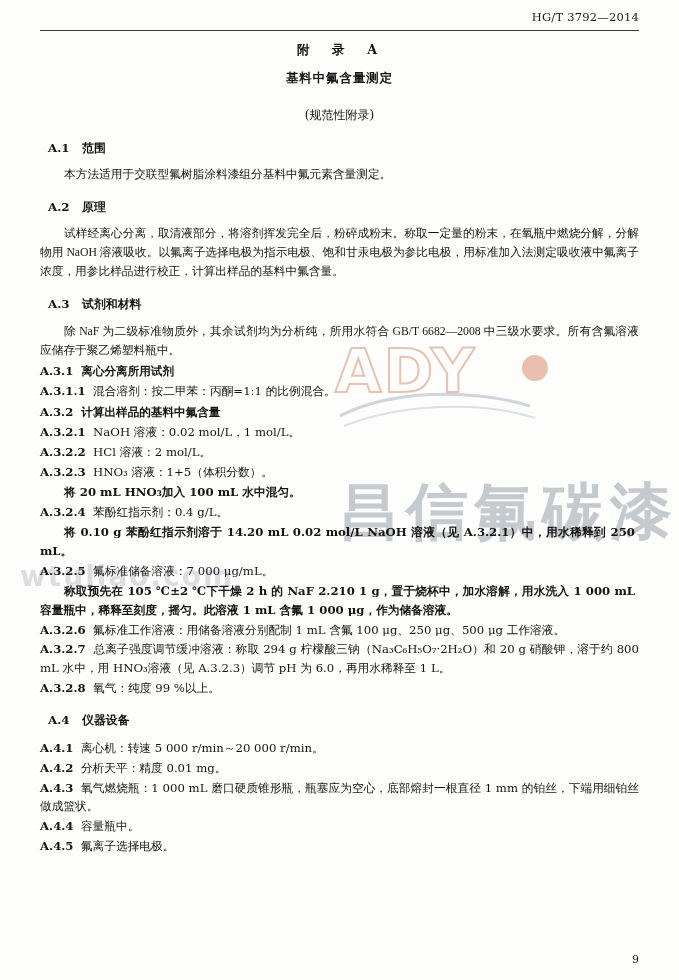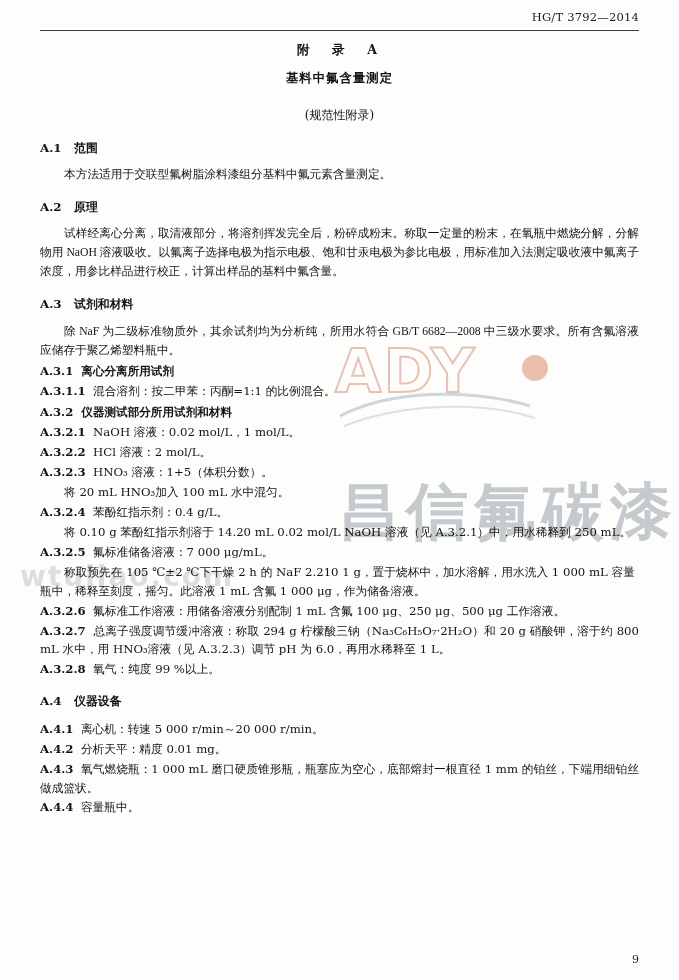"A.1" .h2 .num { margin-left: none -> 8px }
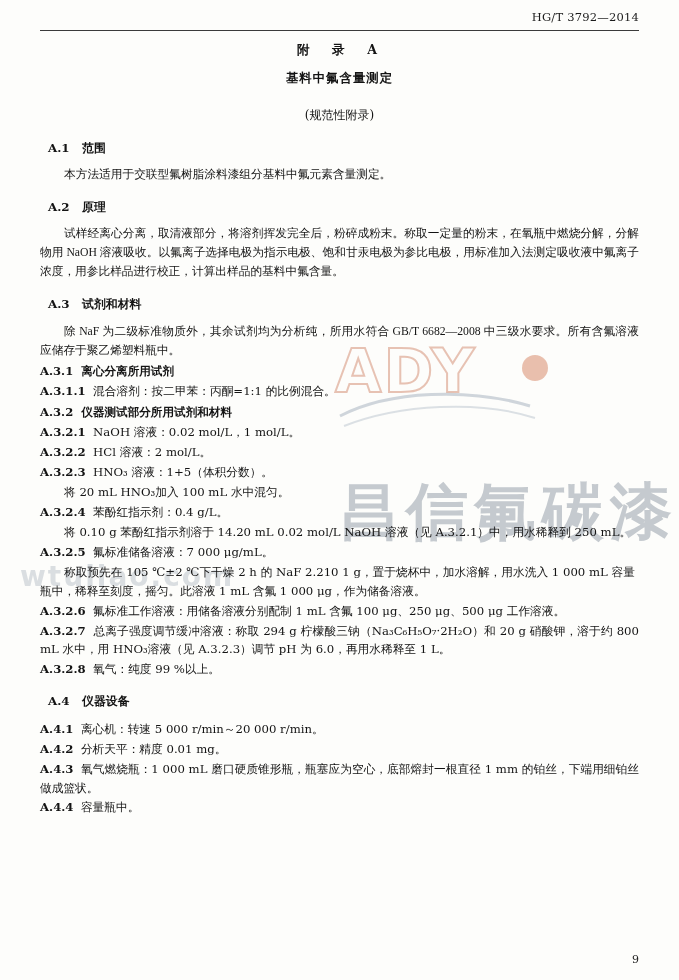"仪器测试部分所用试剂和材料" span { text: 仪器测试部分所用试剂和材料 -> 计算出样品的基料中氟含量 }
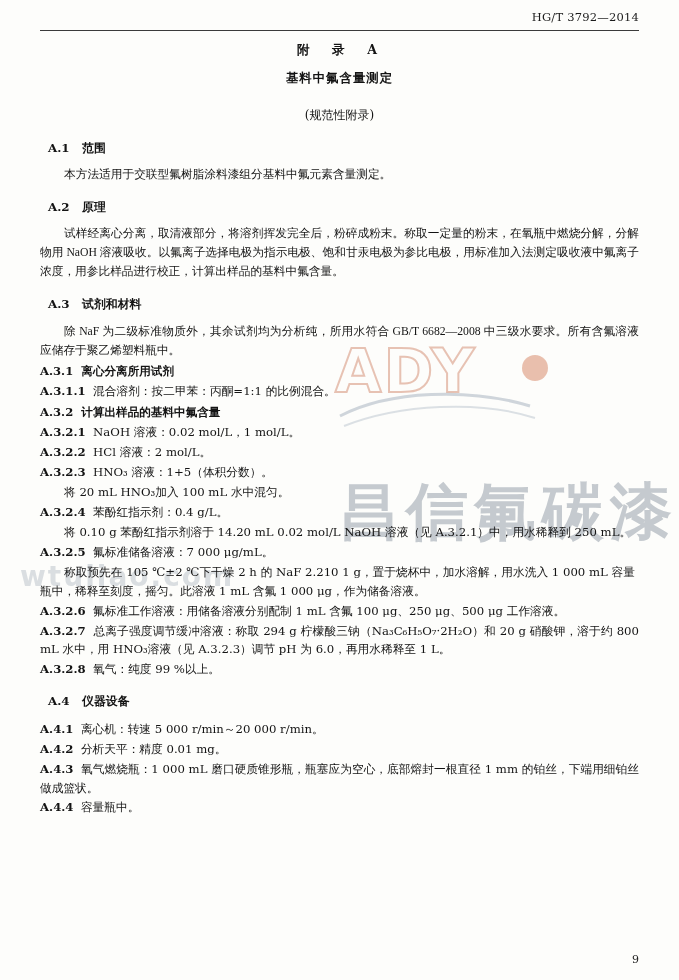"将 20 mL HNO₃加入 100" .cont { font-weight: none -> bold }
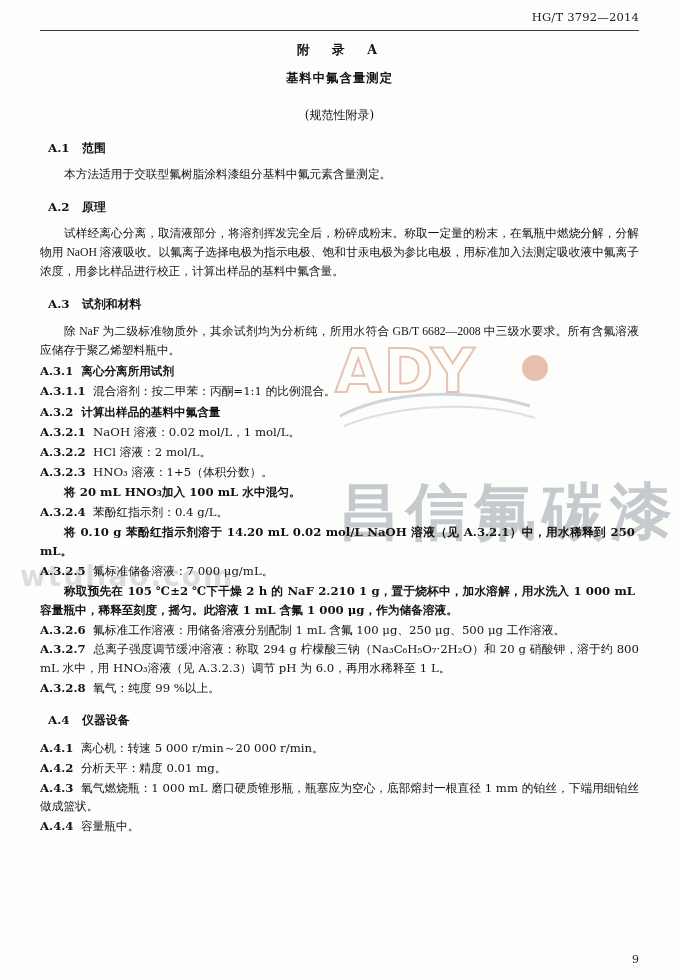"A.4.5 氟离子选择电极。" p.item { html: none -> <p> <span>A.4.5</span>&nbsp;&nbsp;<span>氟离子选择电极。</span> </p> }
